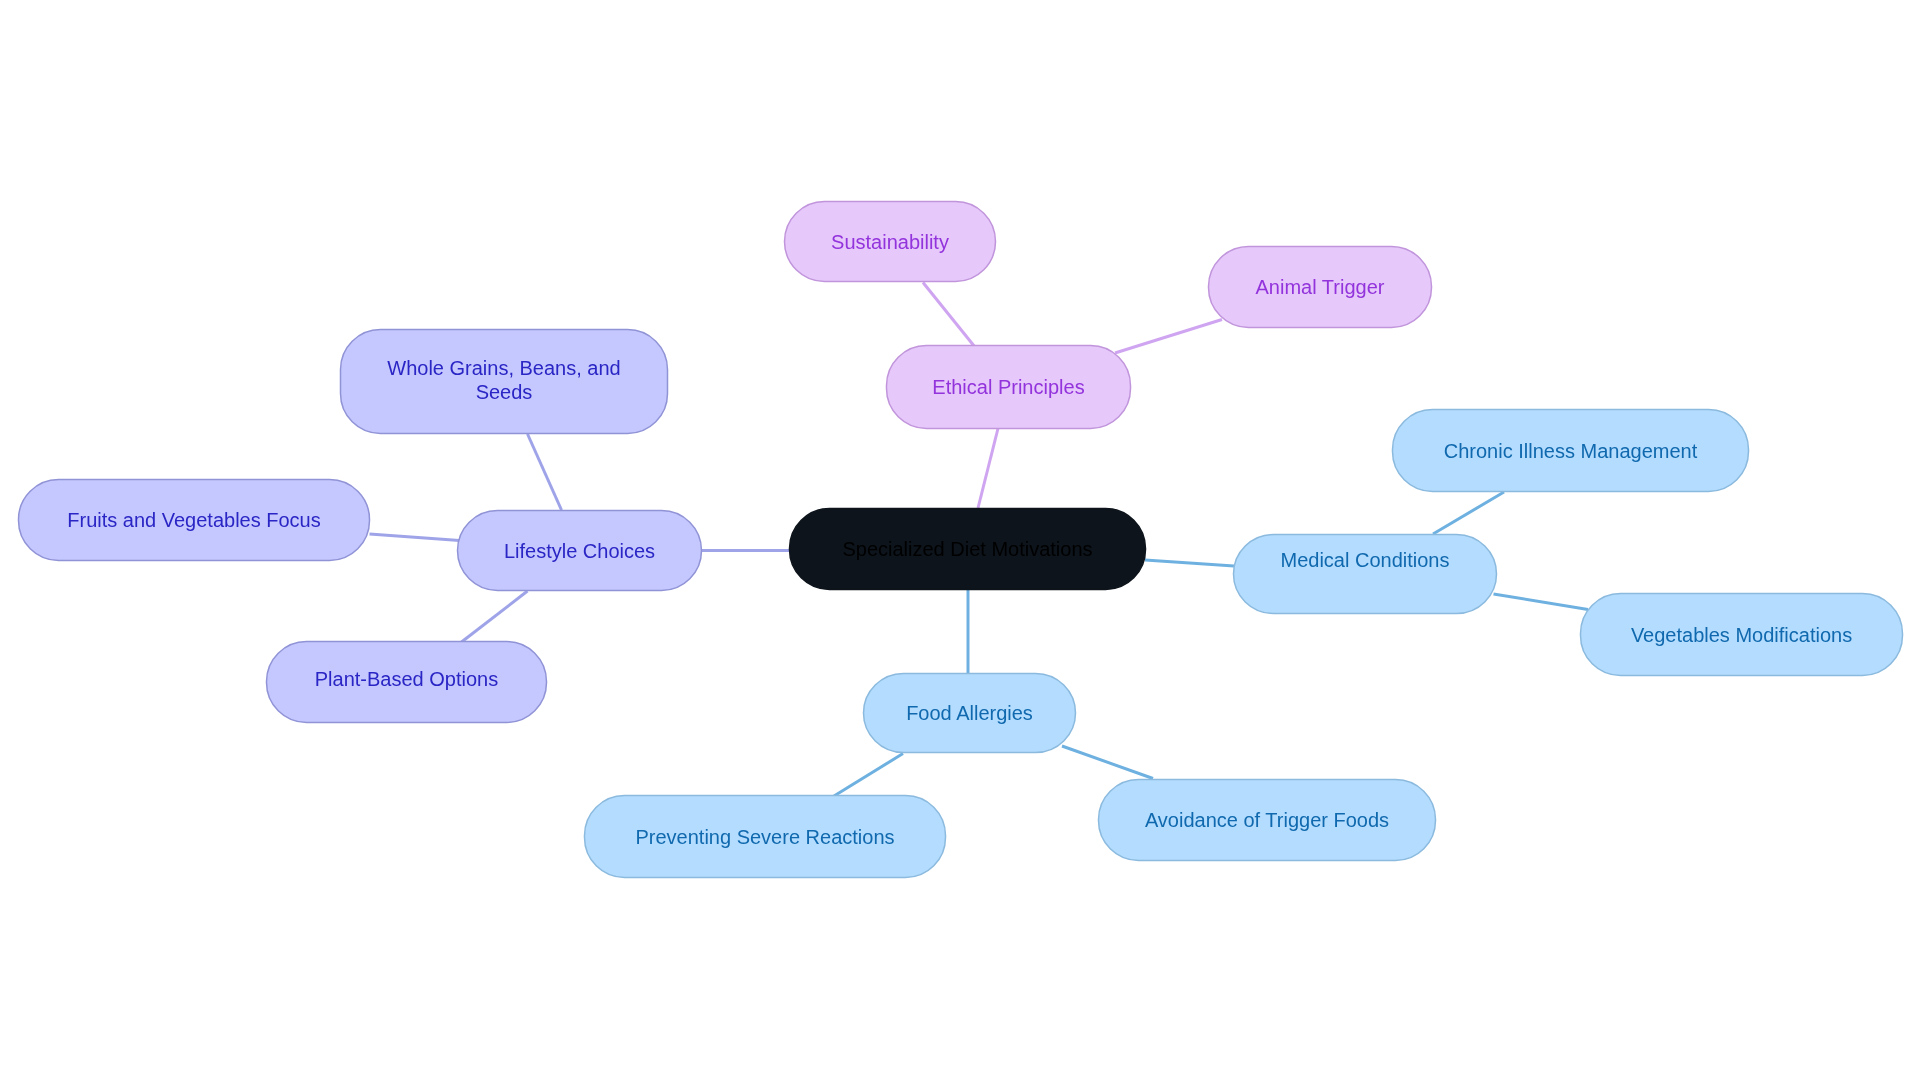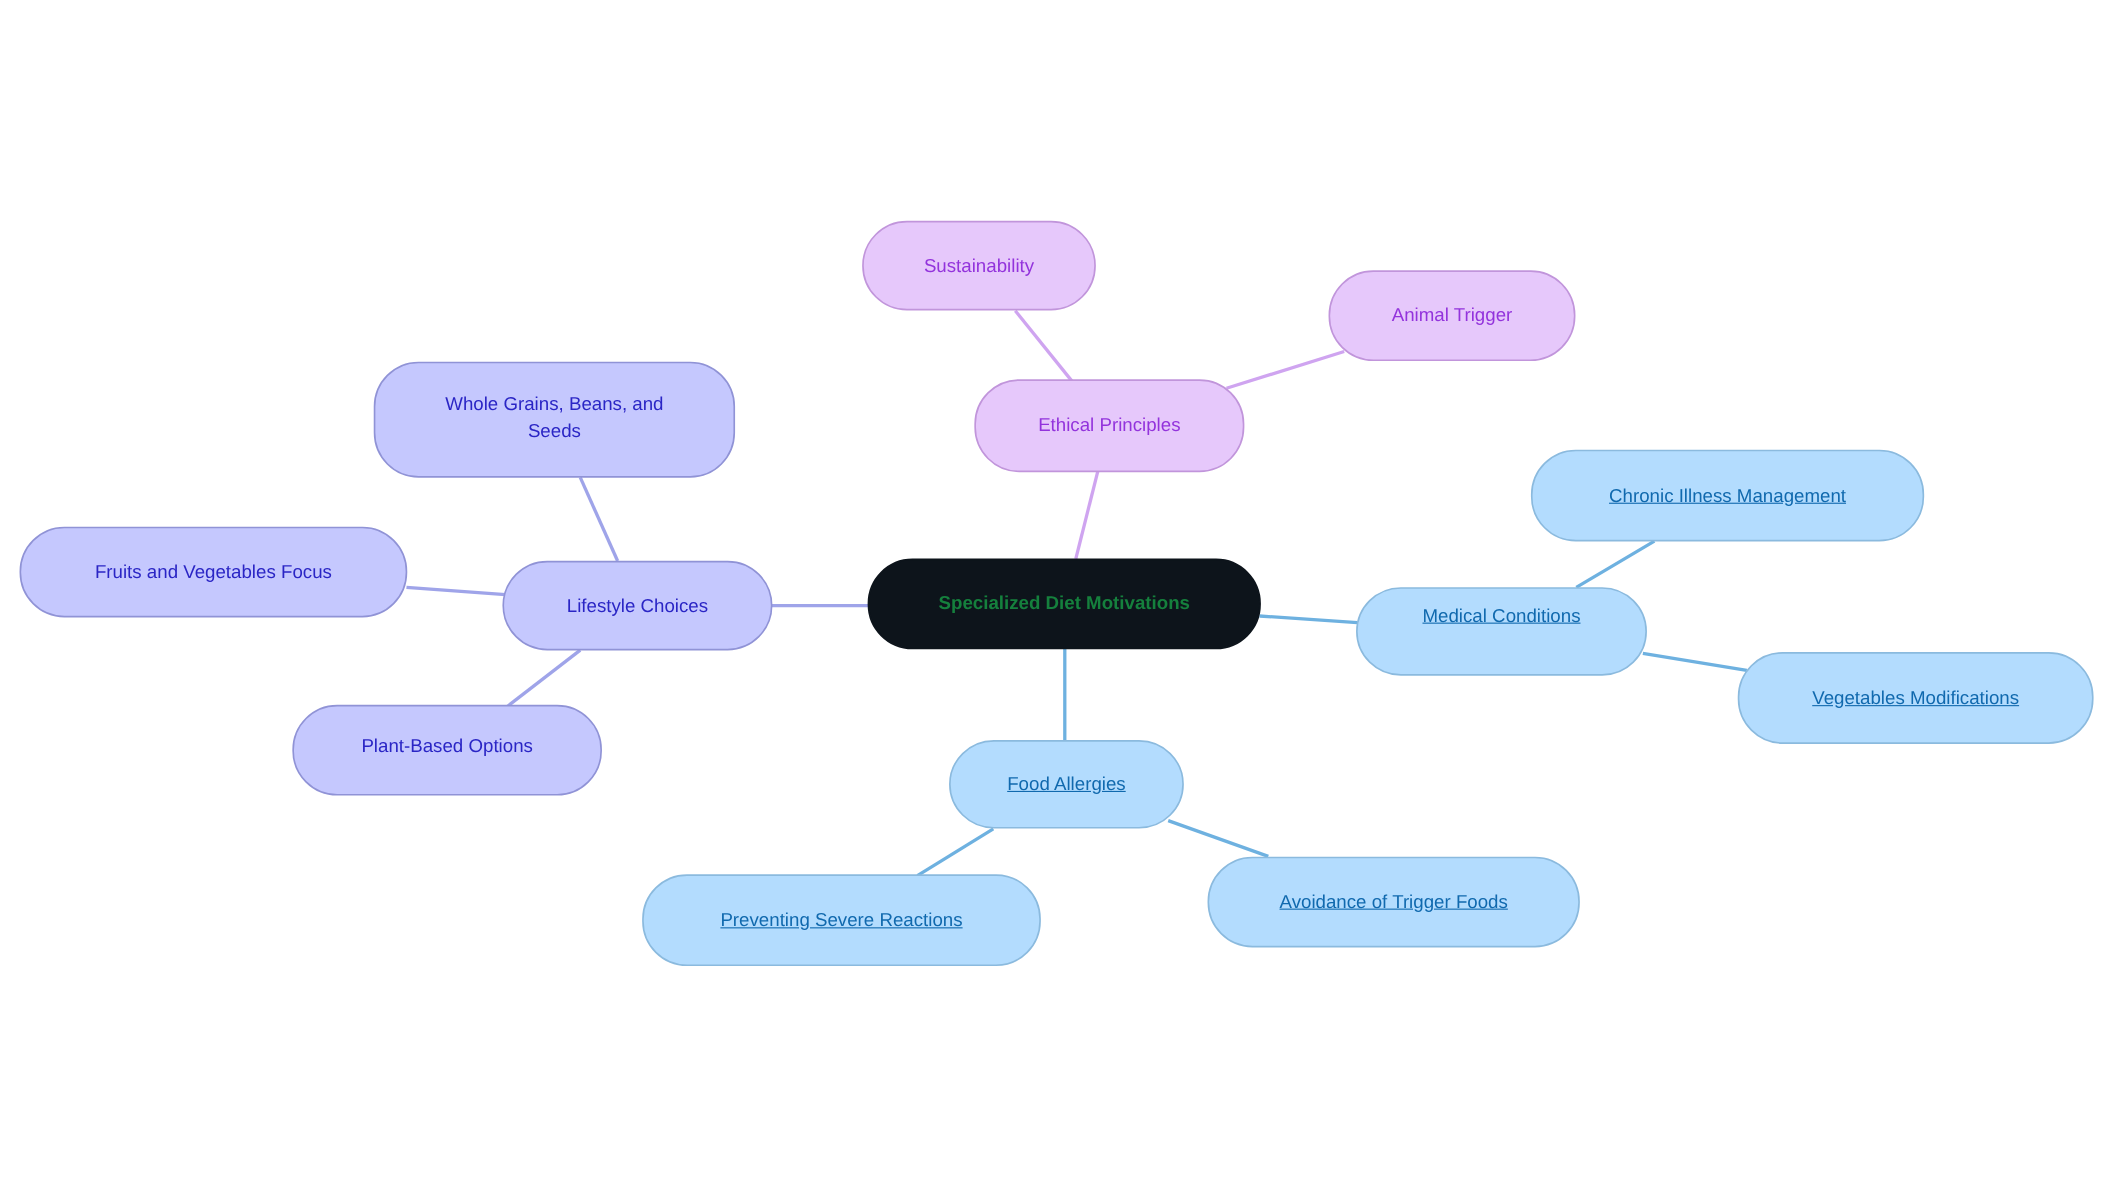"Sustainability" .label { font-size: 17px -> 20px }
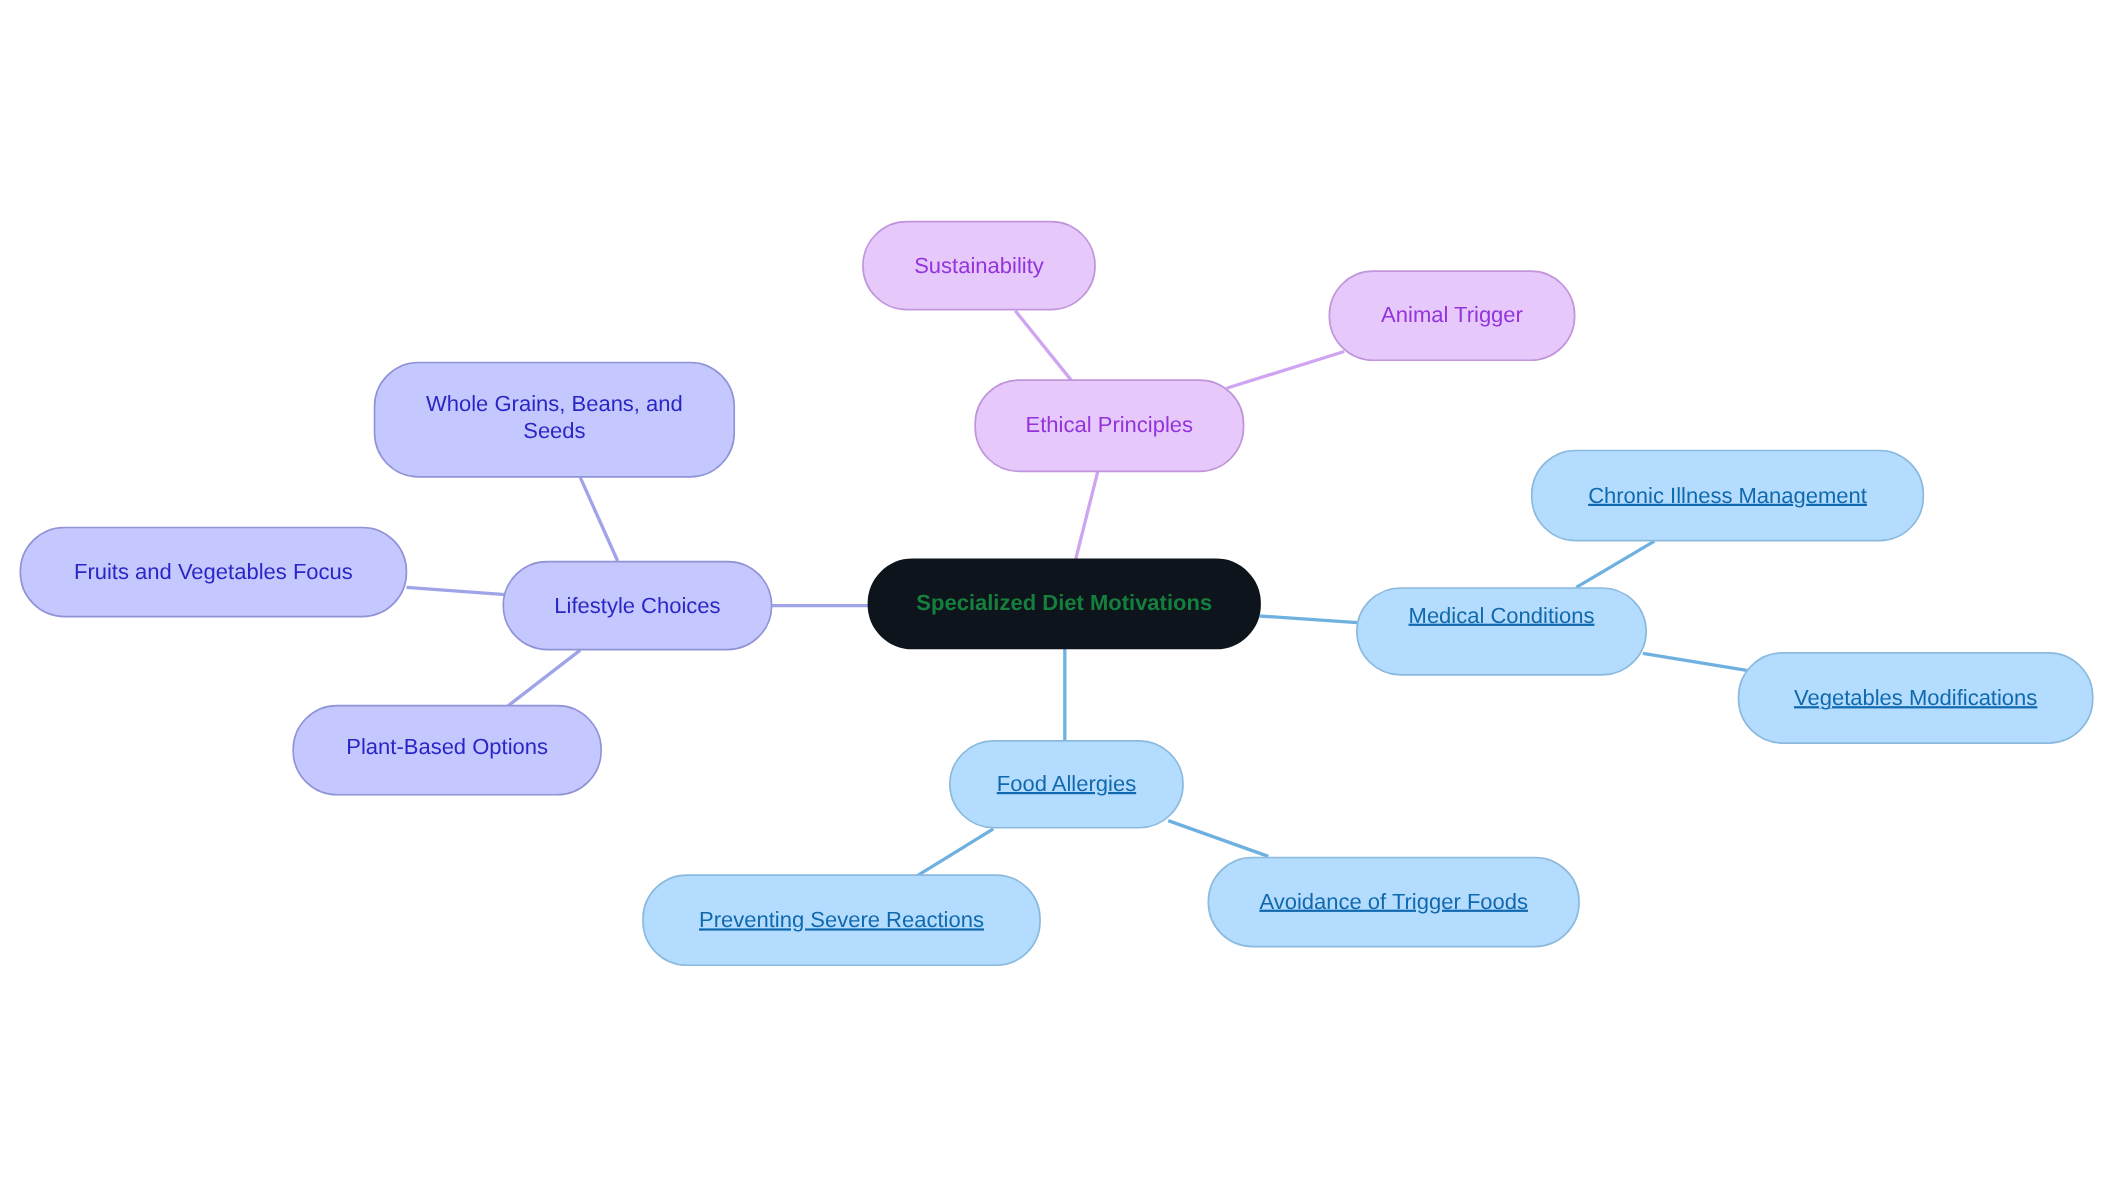"Chronic Illness Management" .label.blu { text-decoration: underline -> none }
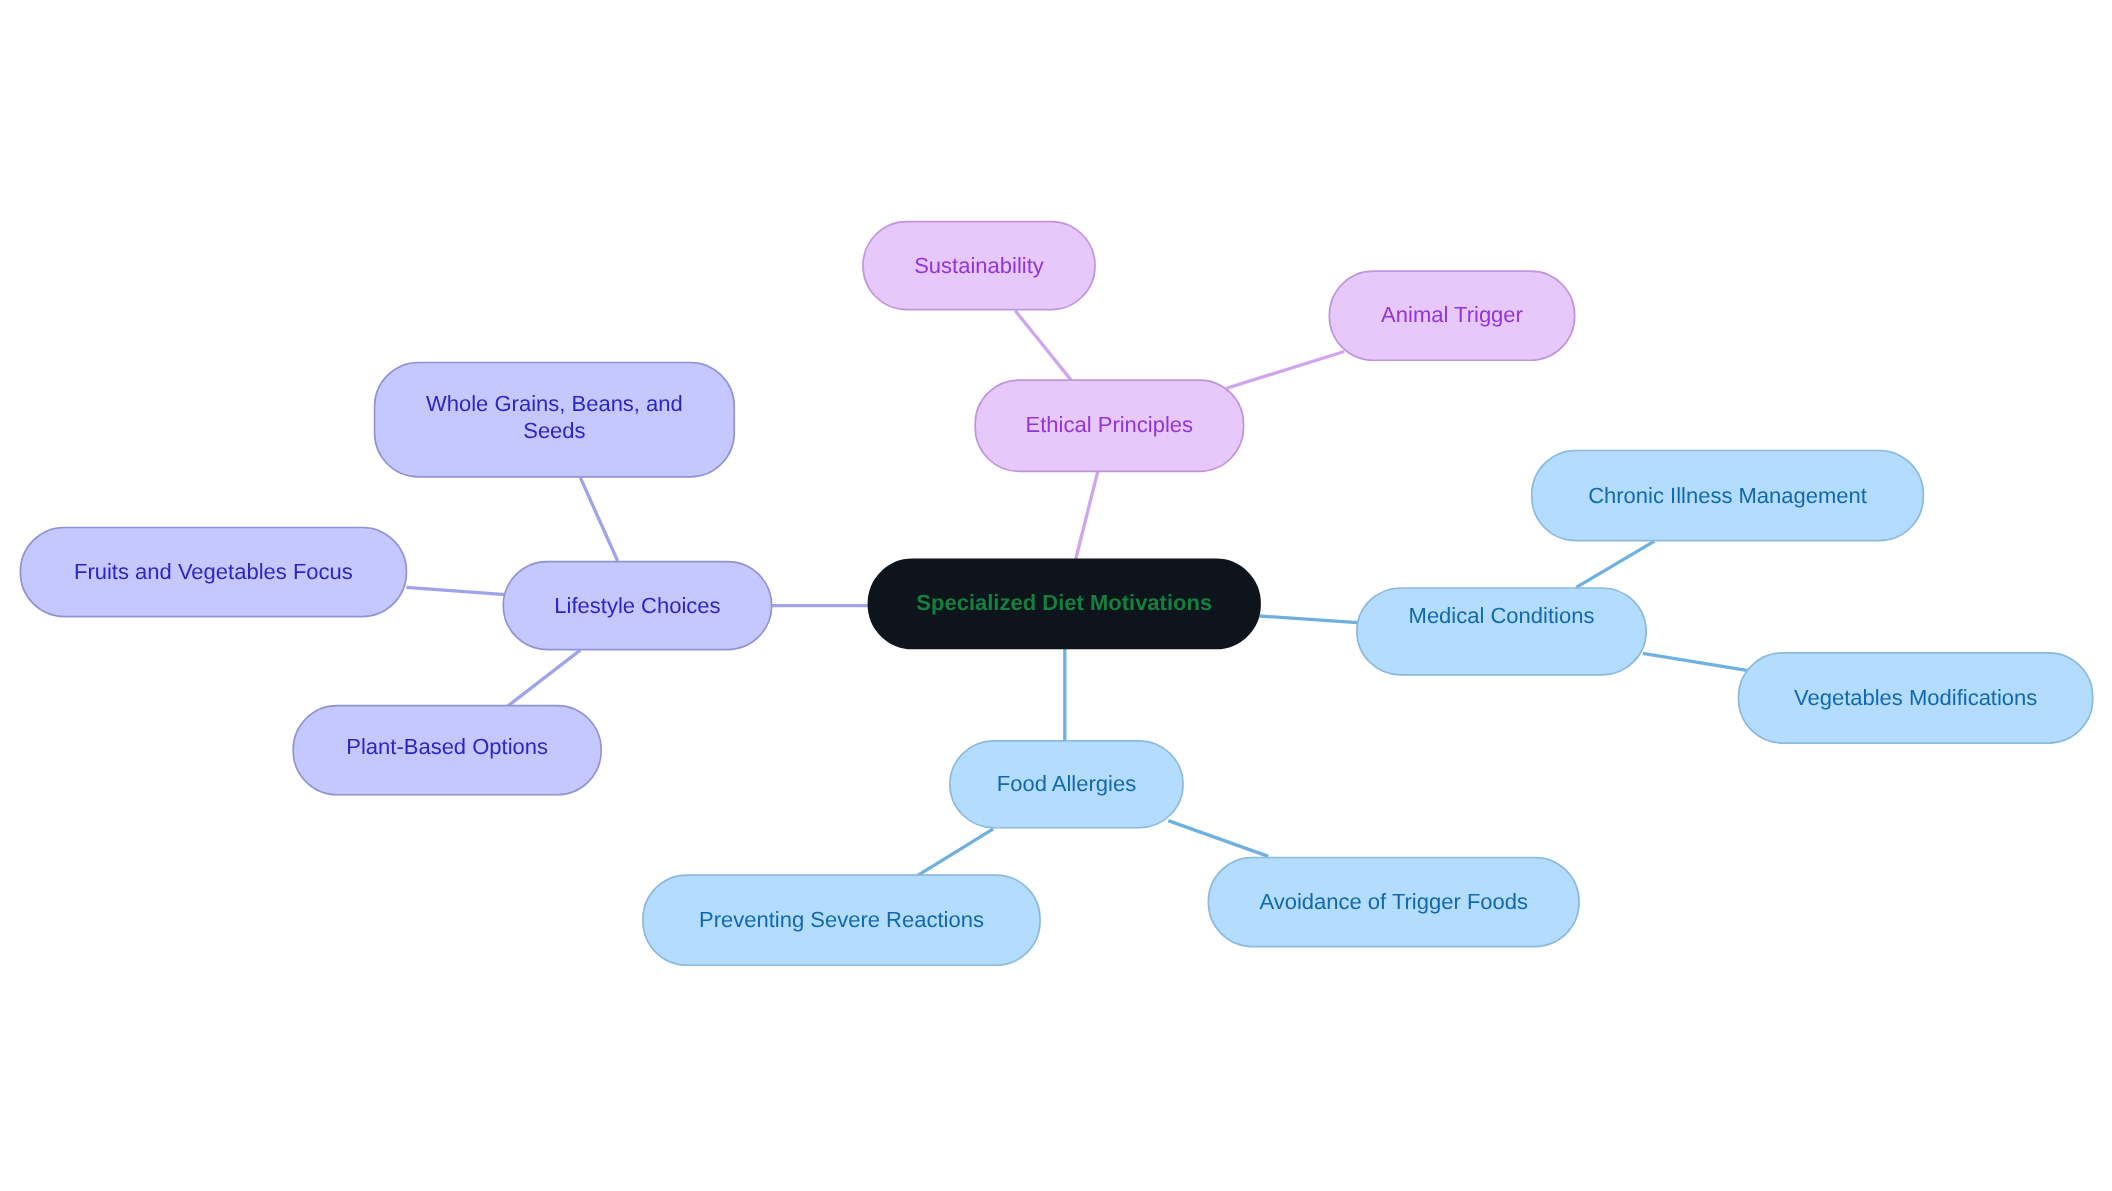"Specialized Diet Motivations" .label.root { color: #15803d -> #000000; font-weight: bold -> none }
